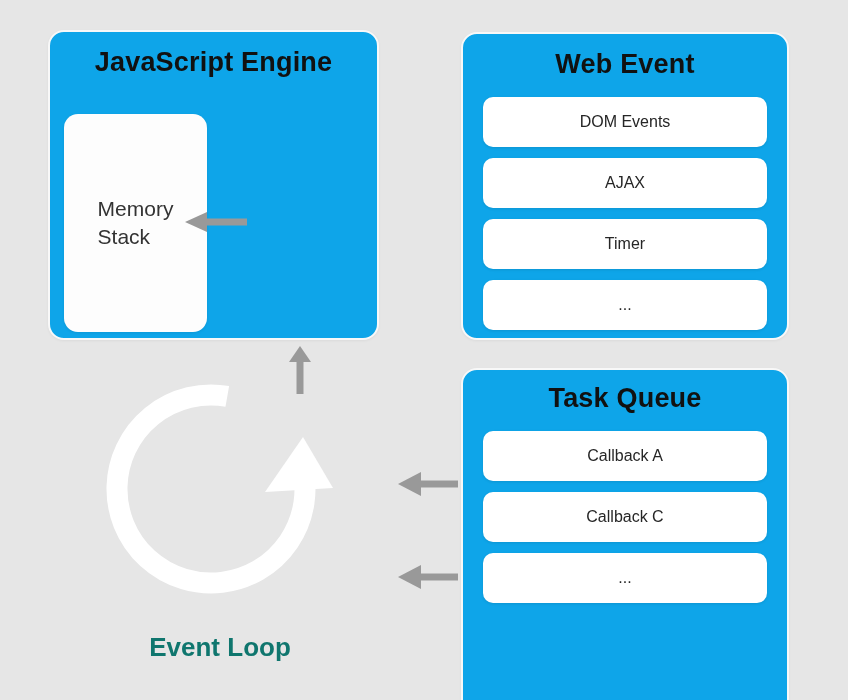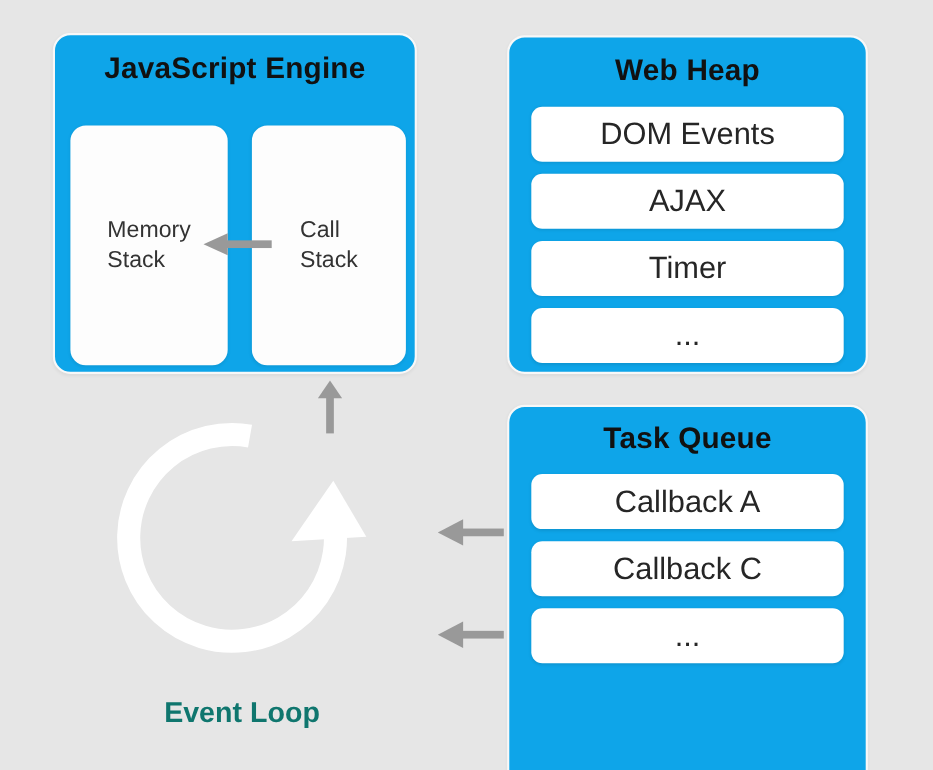"Web Heap" h2 { text: Heap -> Event }
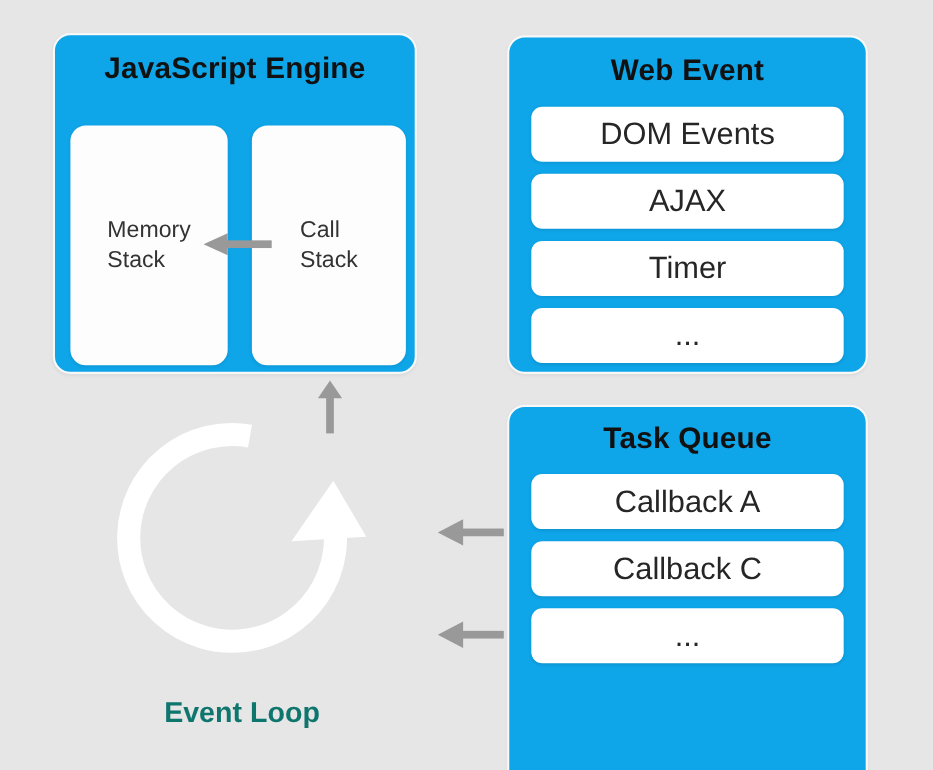"DOM Events" .pill { font-size: 28px -> 16px }
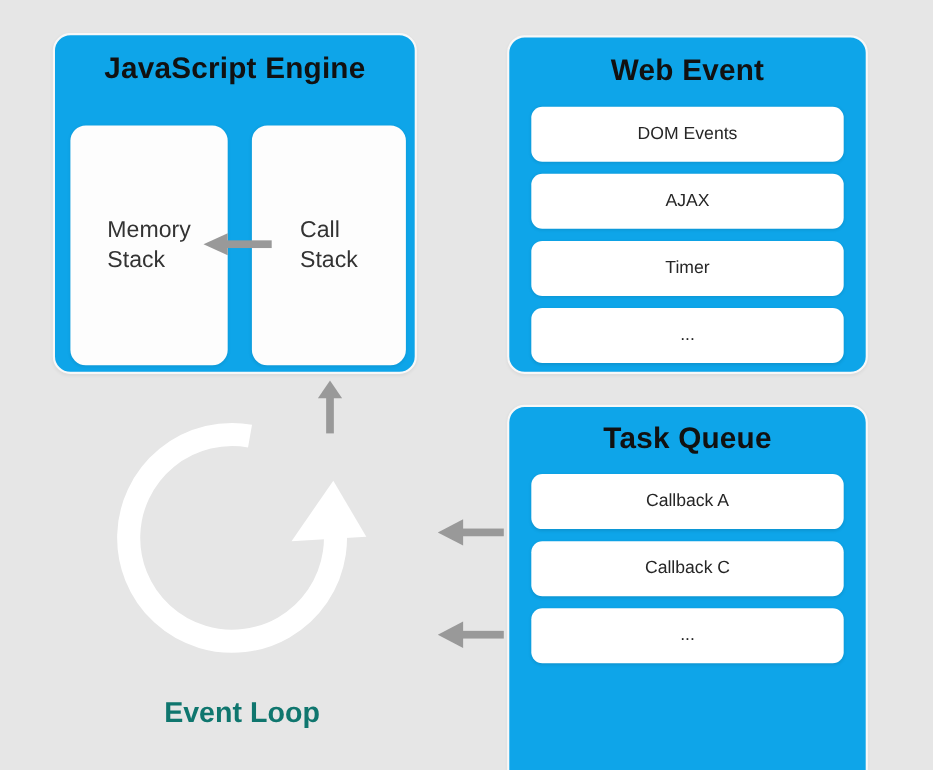"Call" div.card { html: <div> <div> <span>Call</span> <span>Stack</span> </div> </div> -> none }
